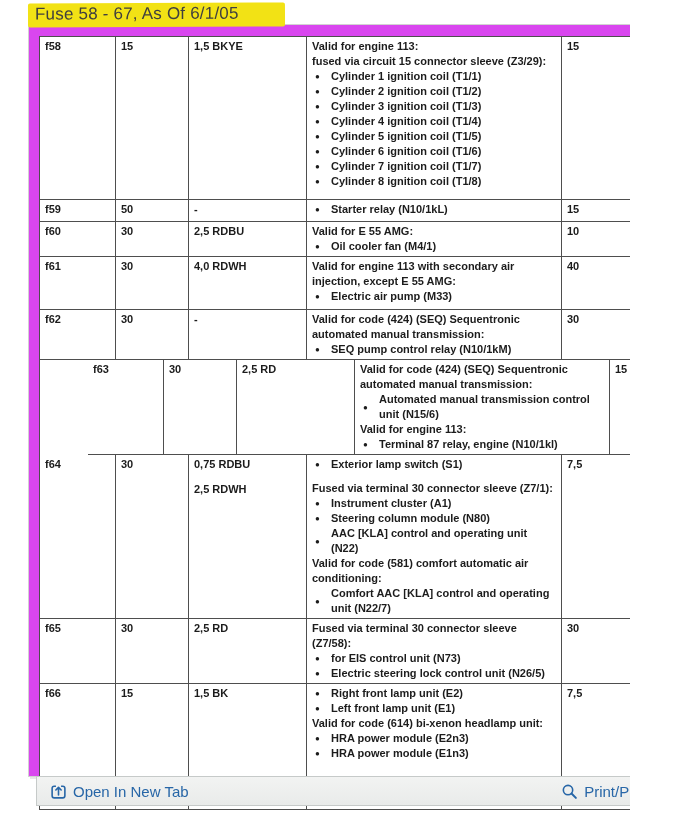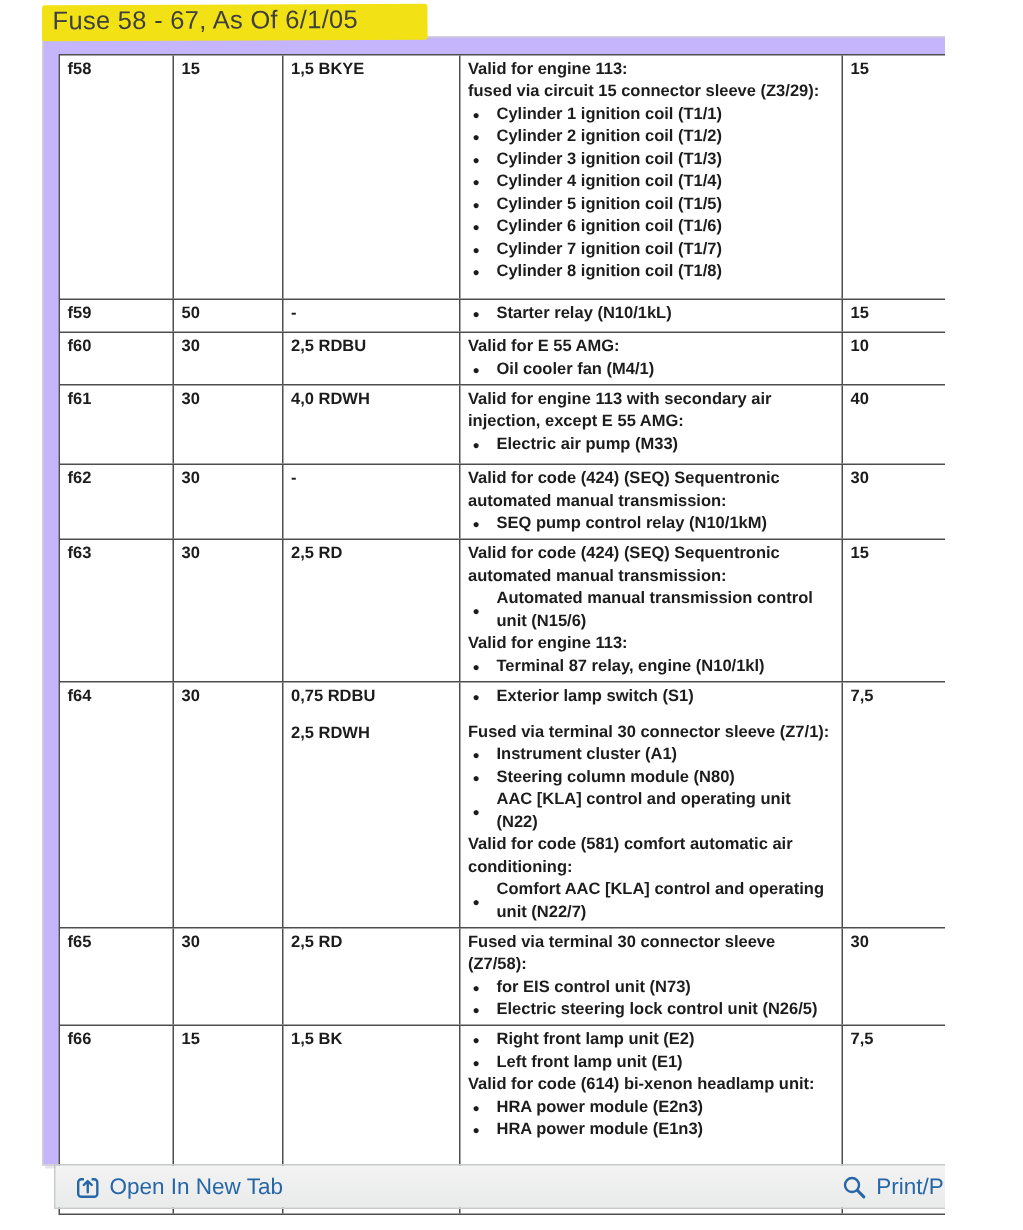"f58" .doc-panel { background: #c4b5fd -> #d946ef }
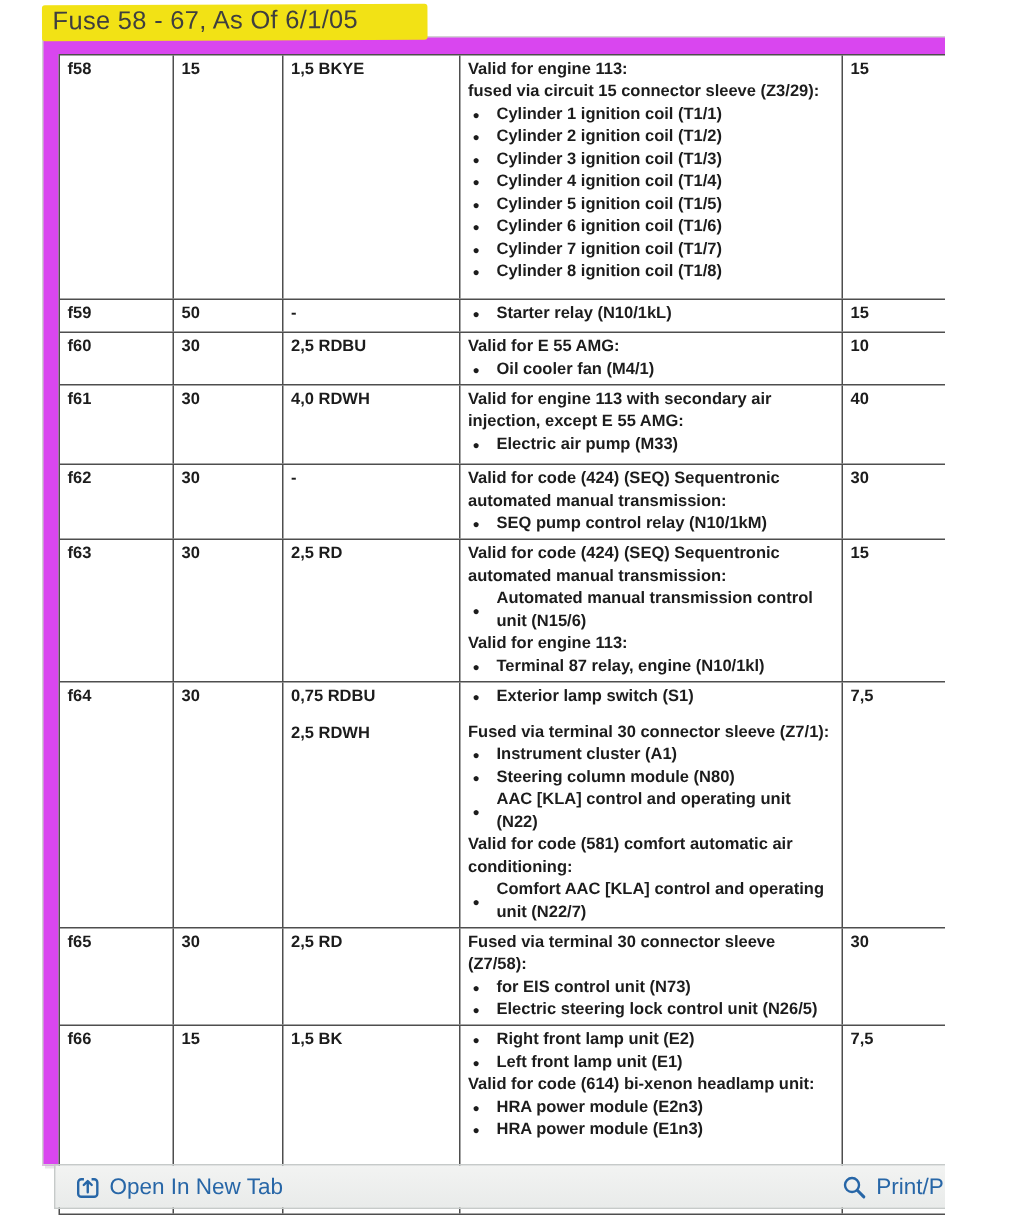"f63" div.trow { margin-left: none -> 48px }
